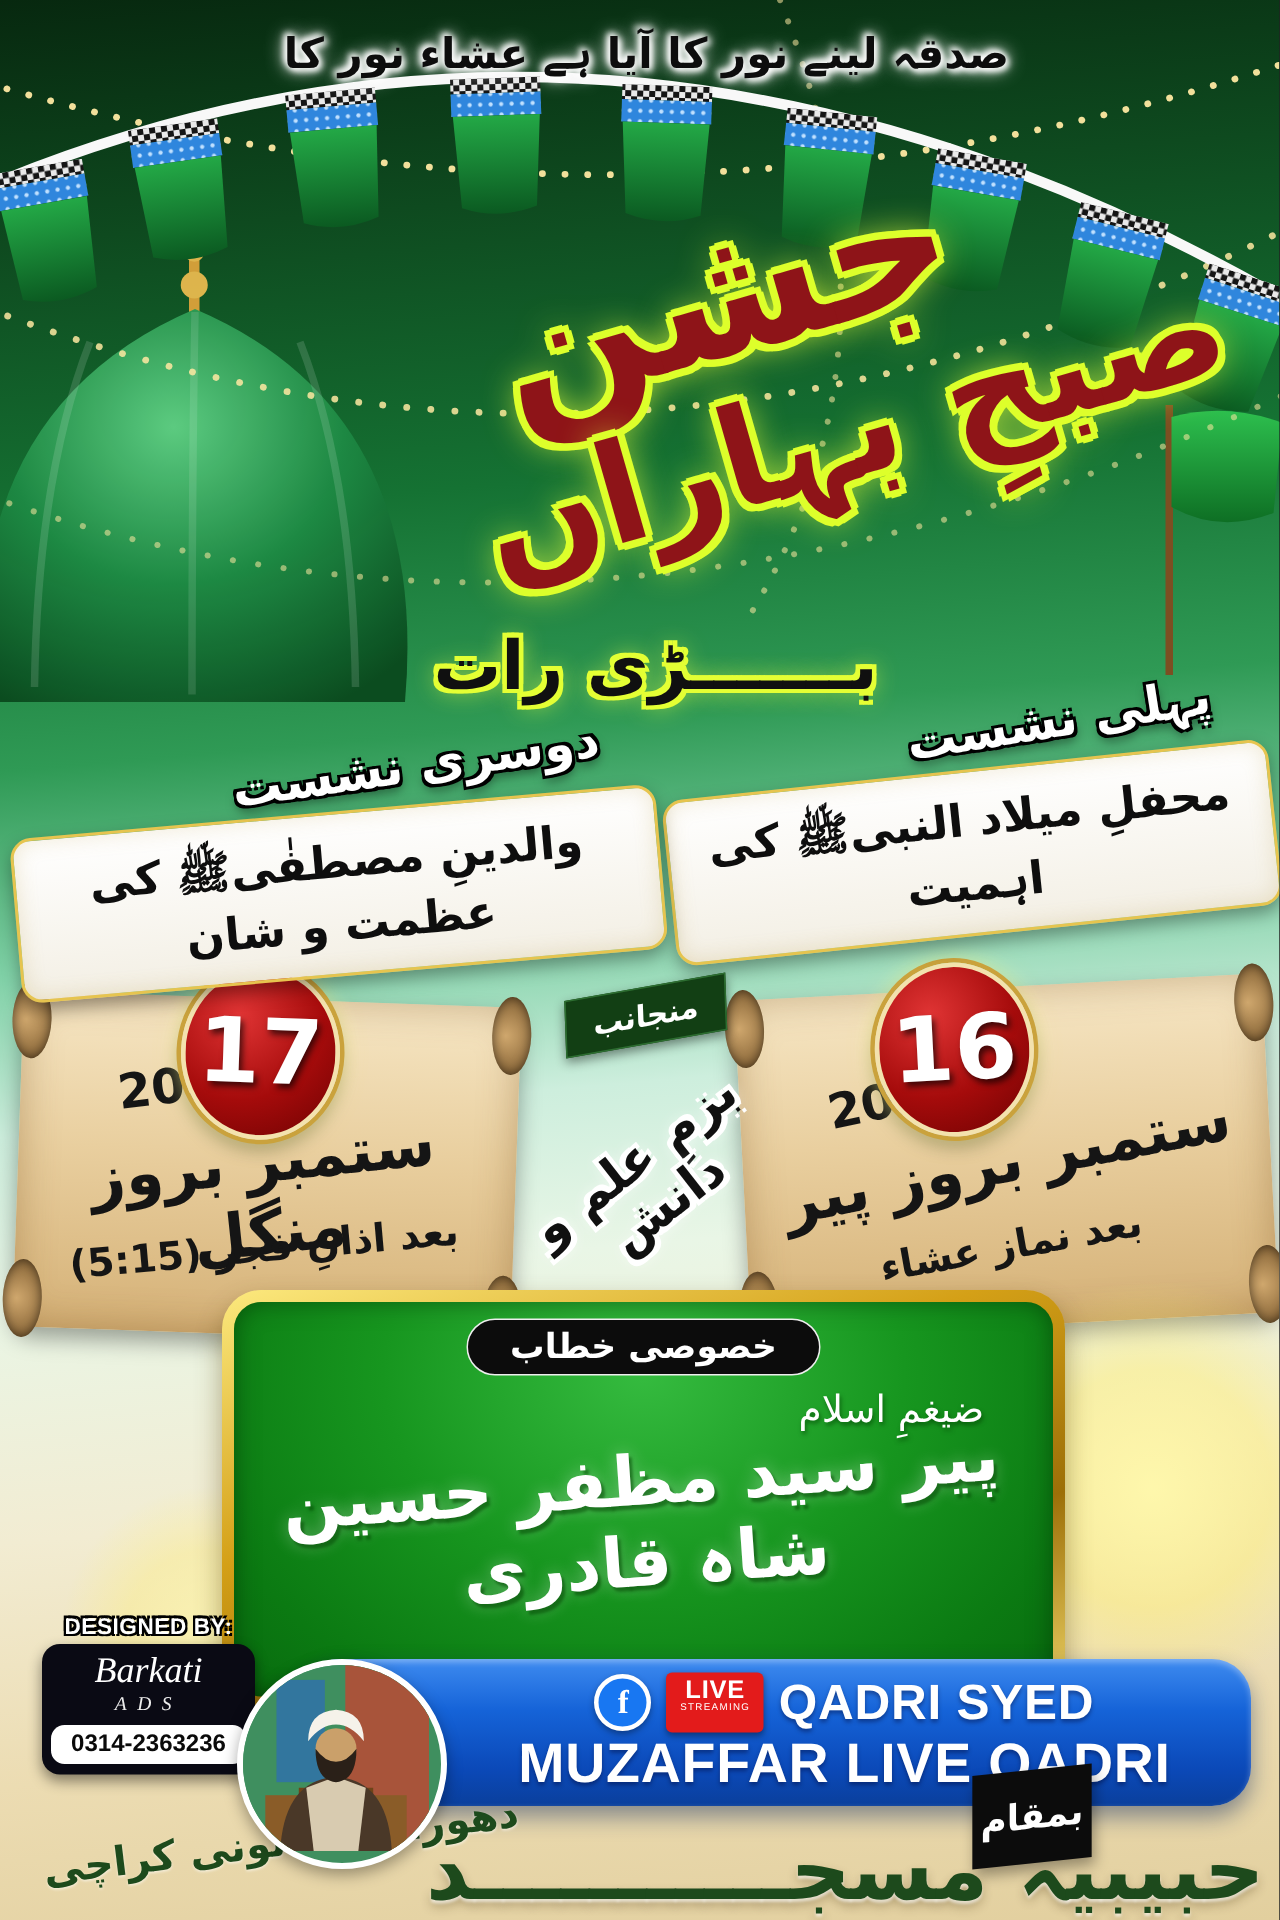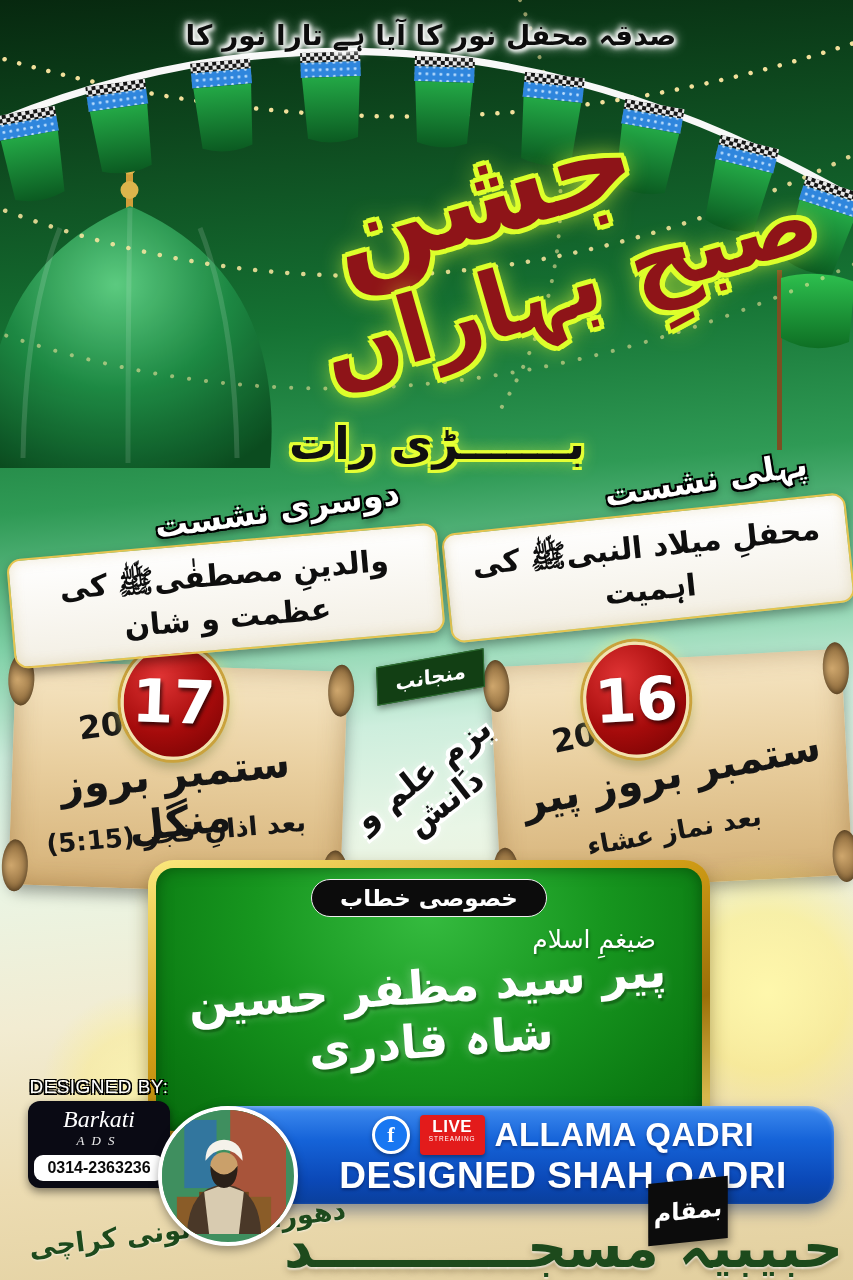"صدقہ محفل نور کا آیا" div { text: محفل نور کا آیا ہے تارا -> لینے نور کا آیا ہے عشاء }
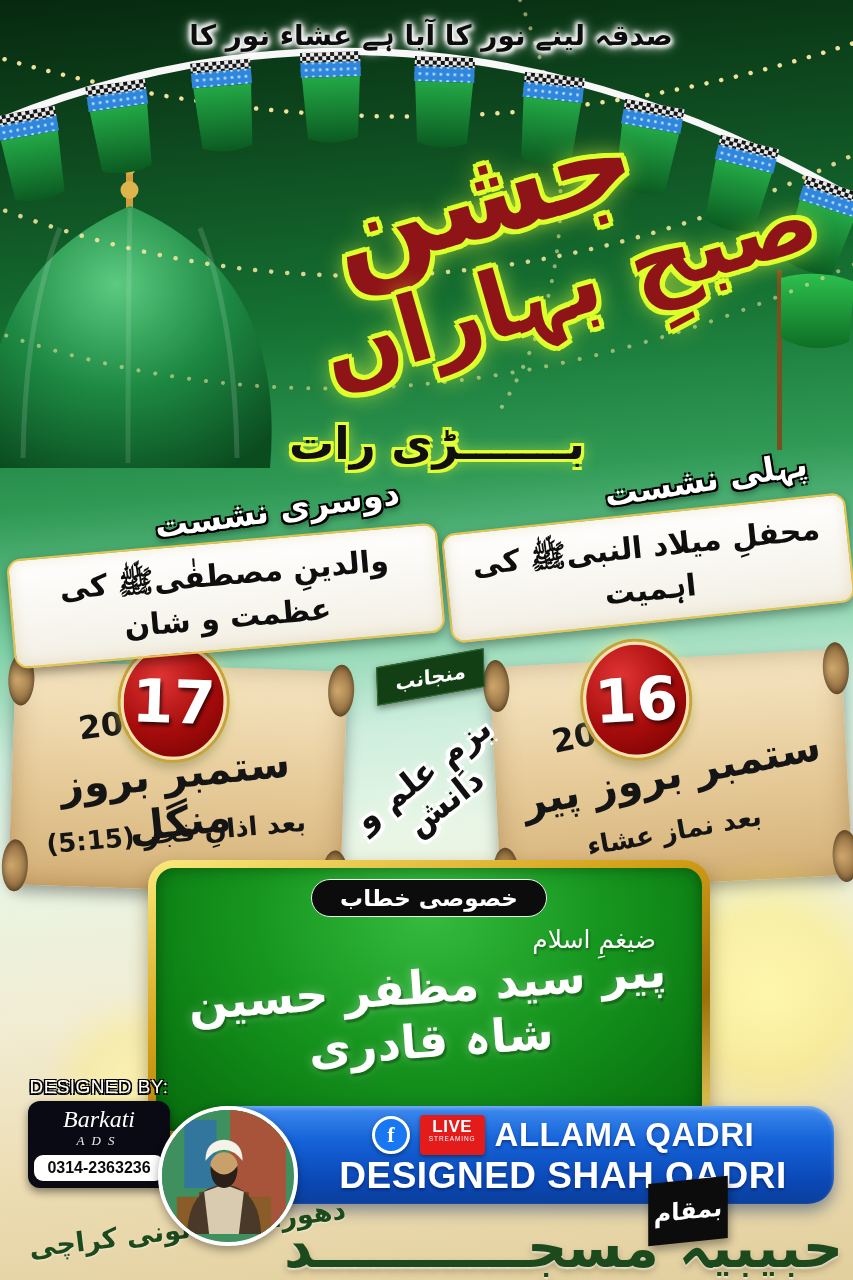"DESIGNED BY:" .designer-label { font-size: 19px -> 15px; font-weight: normal -> bold }
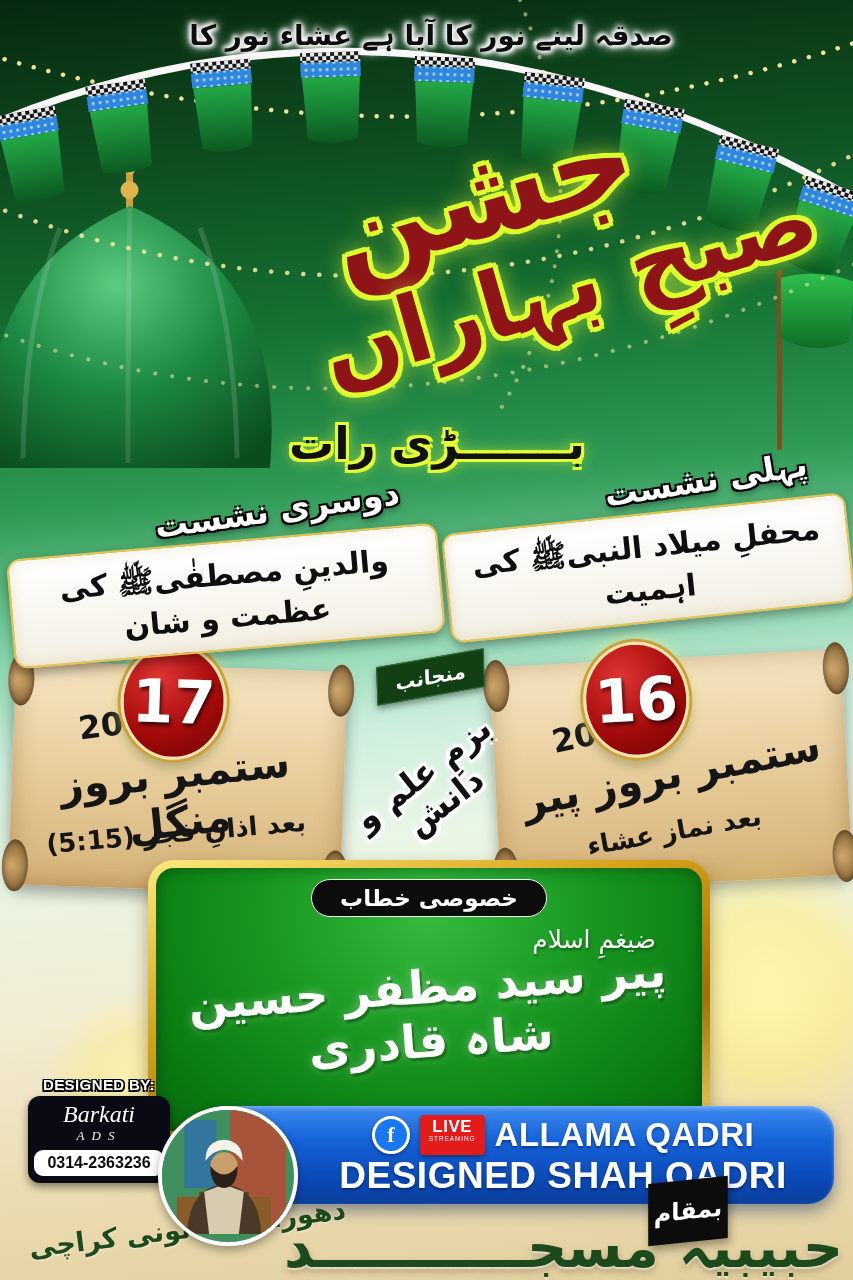"ALLAMA QADRI" span.en-line { text: ALLAMA QADRI -> QADRI SYED }
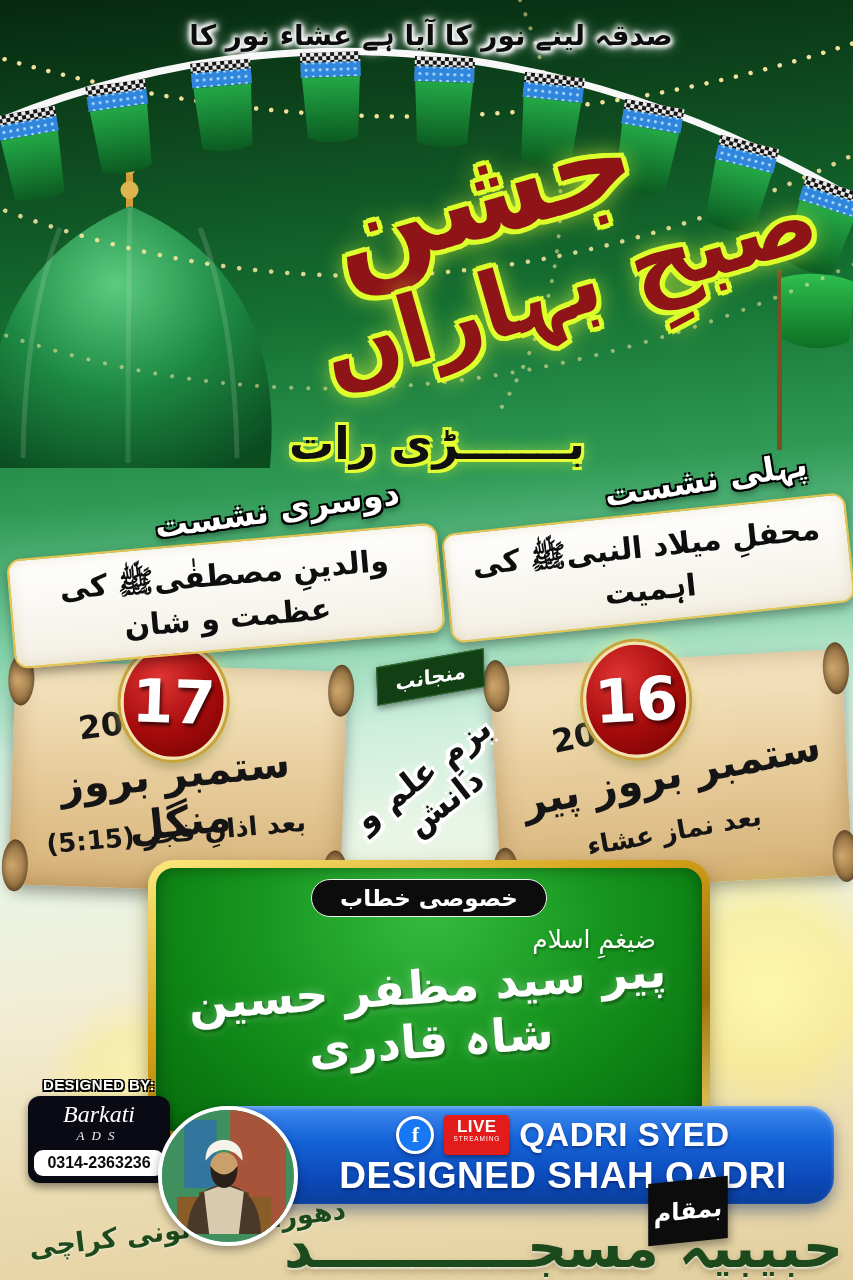"DESIGNED SHAH QADRI" div.live-line2 { text: DESIGNED SHAH -> MUZAFFAR LIVE }
